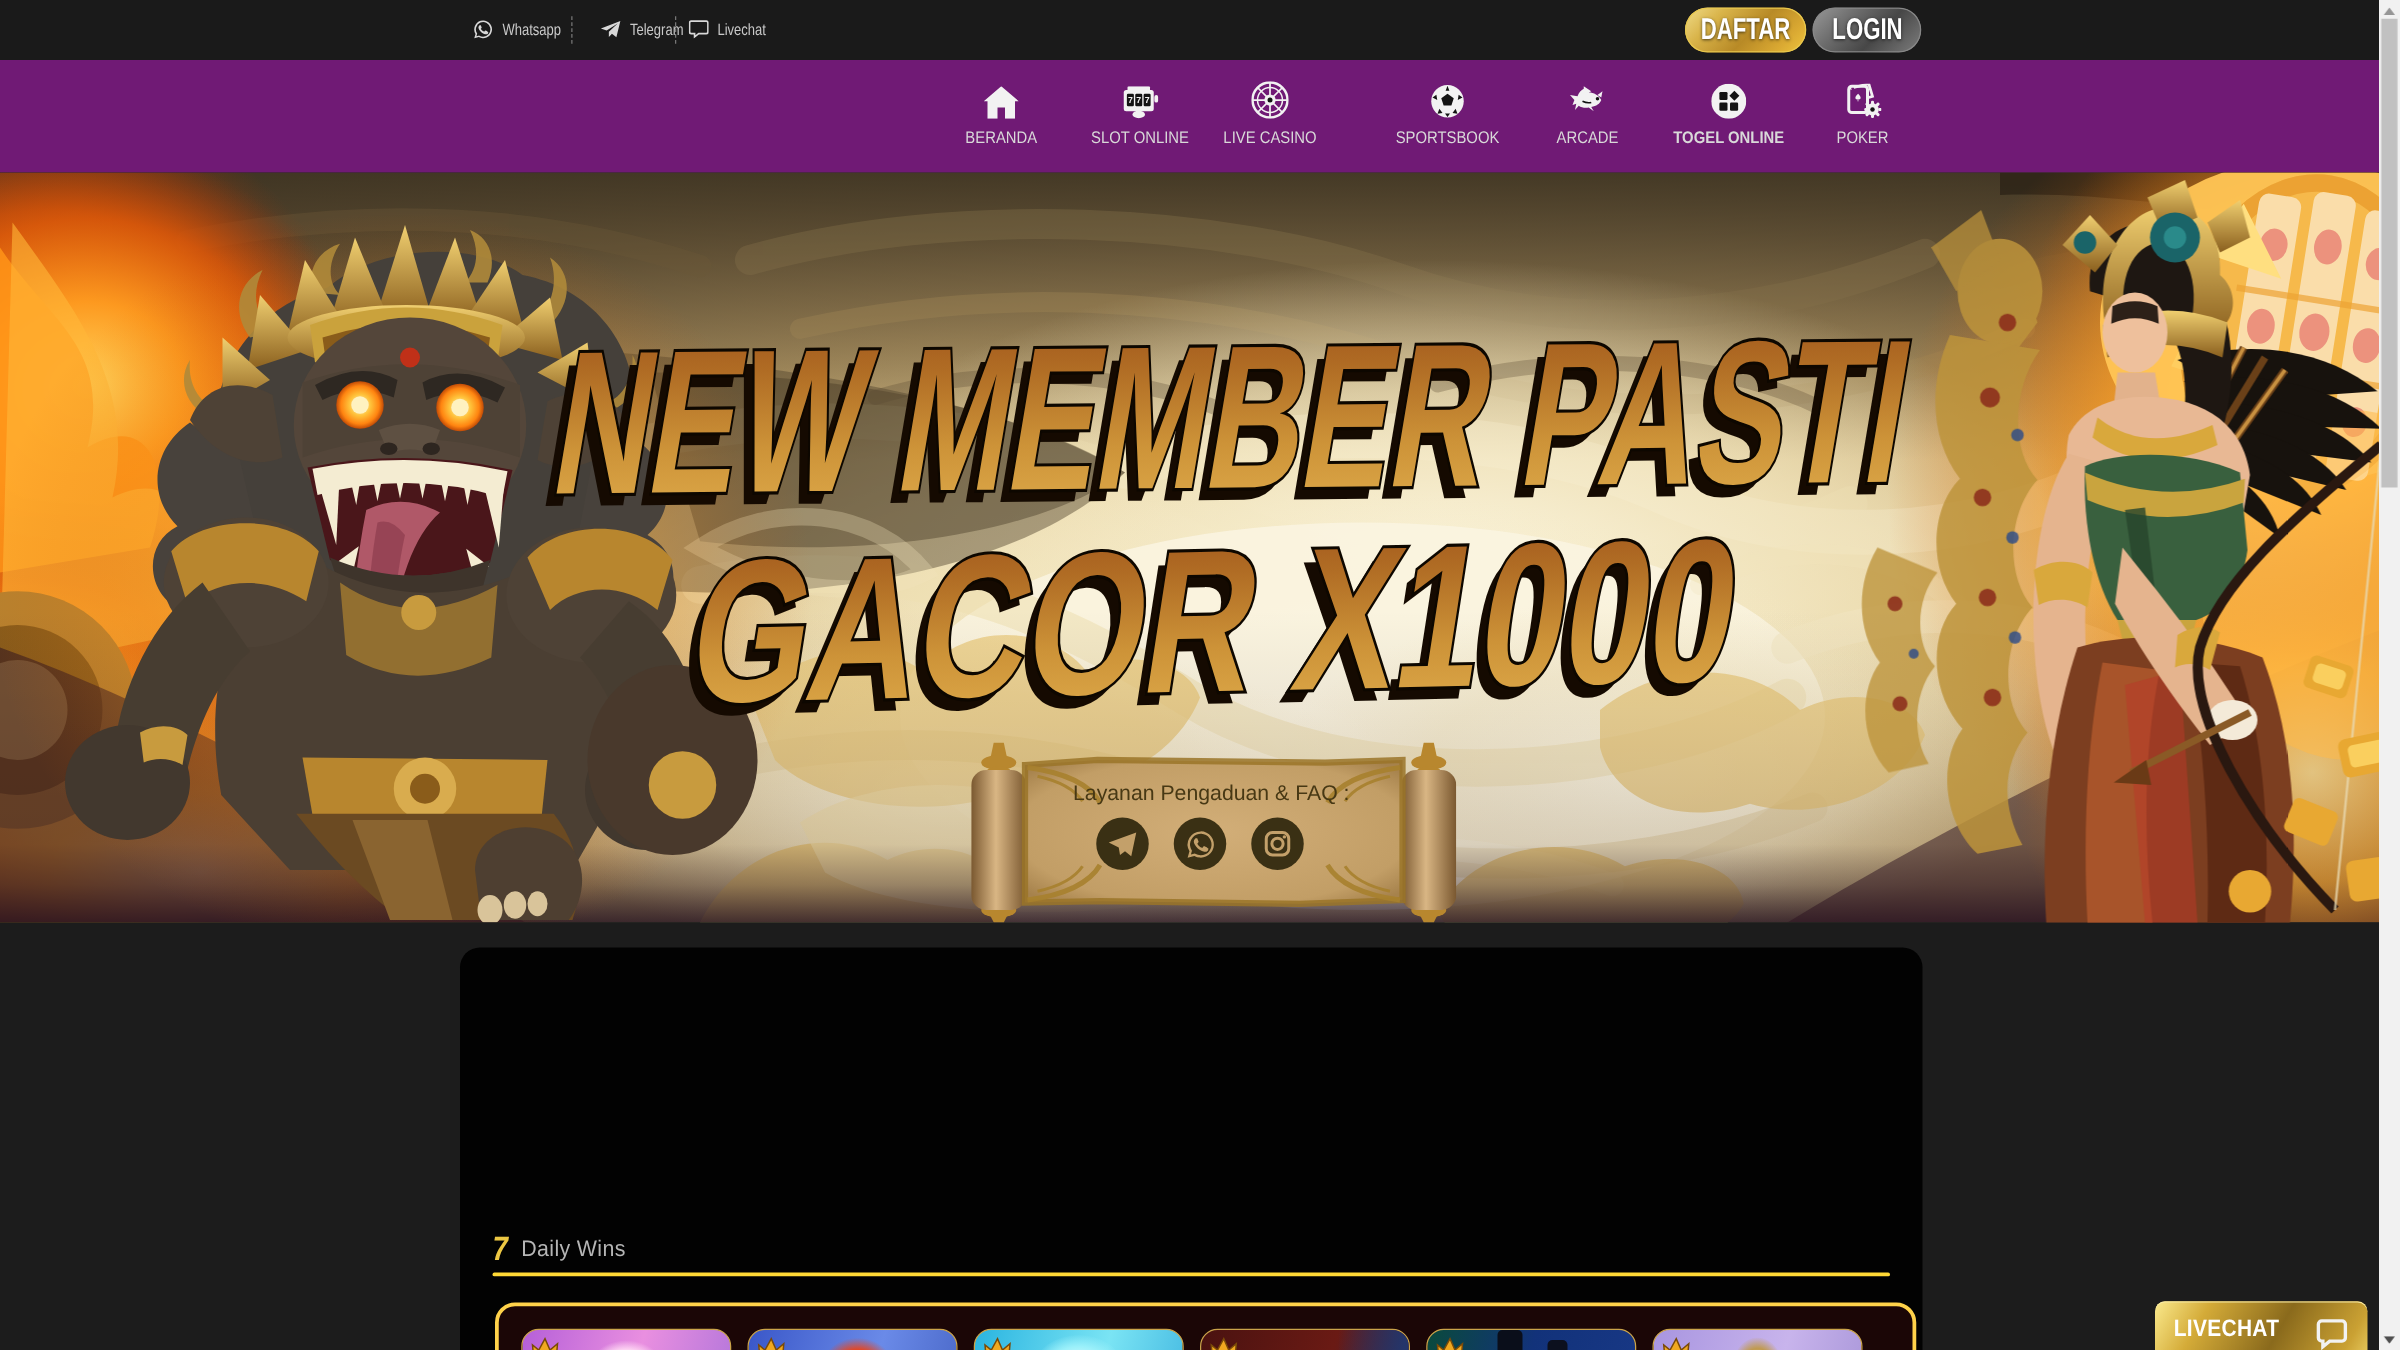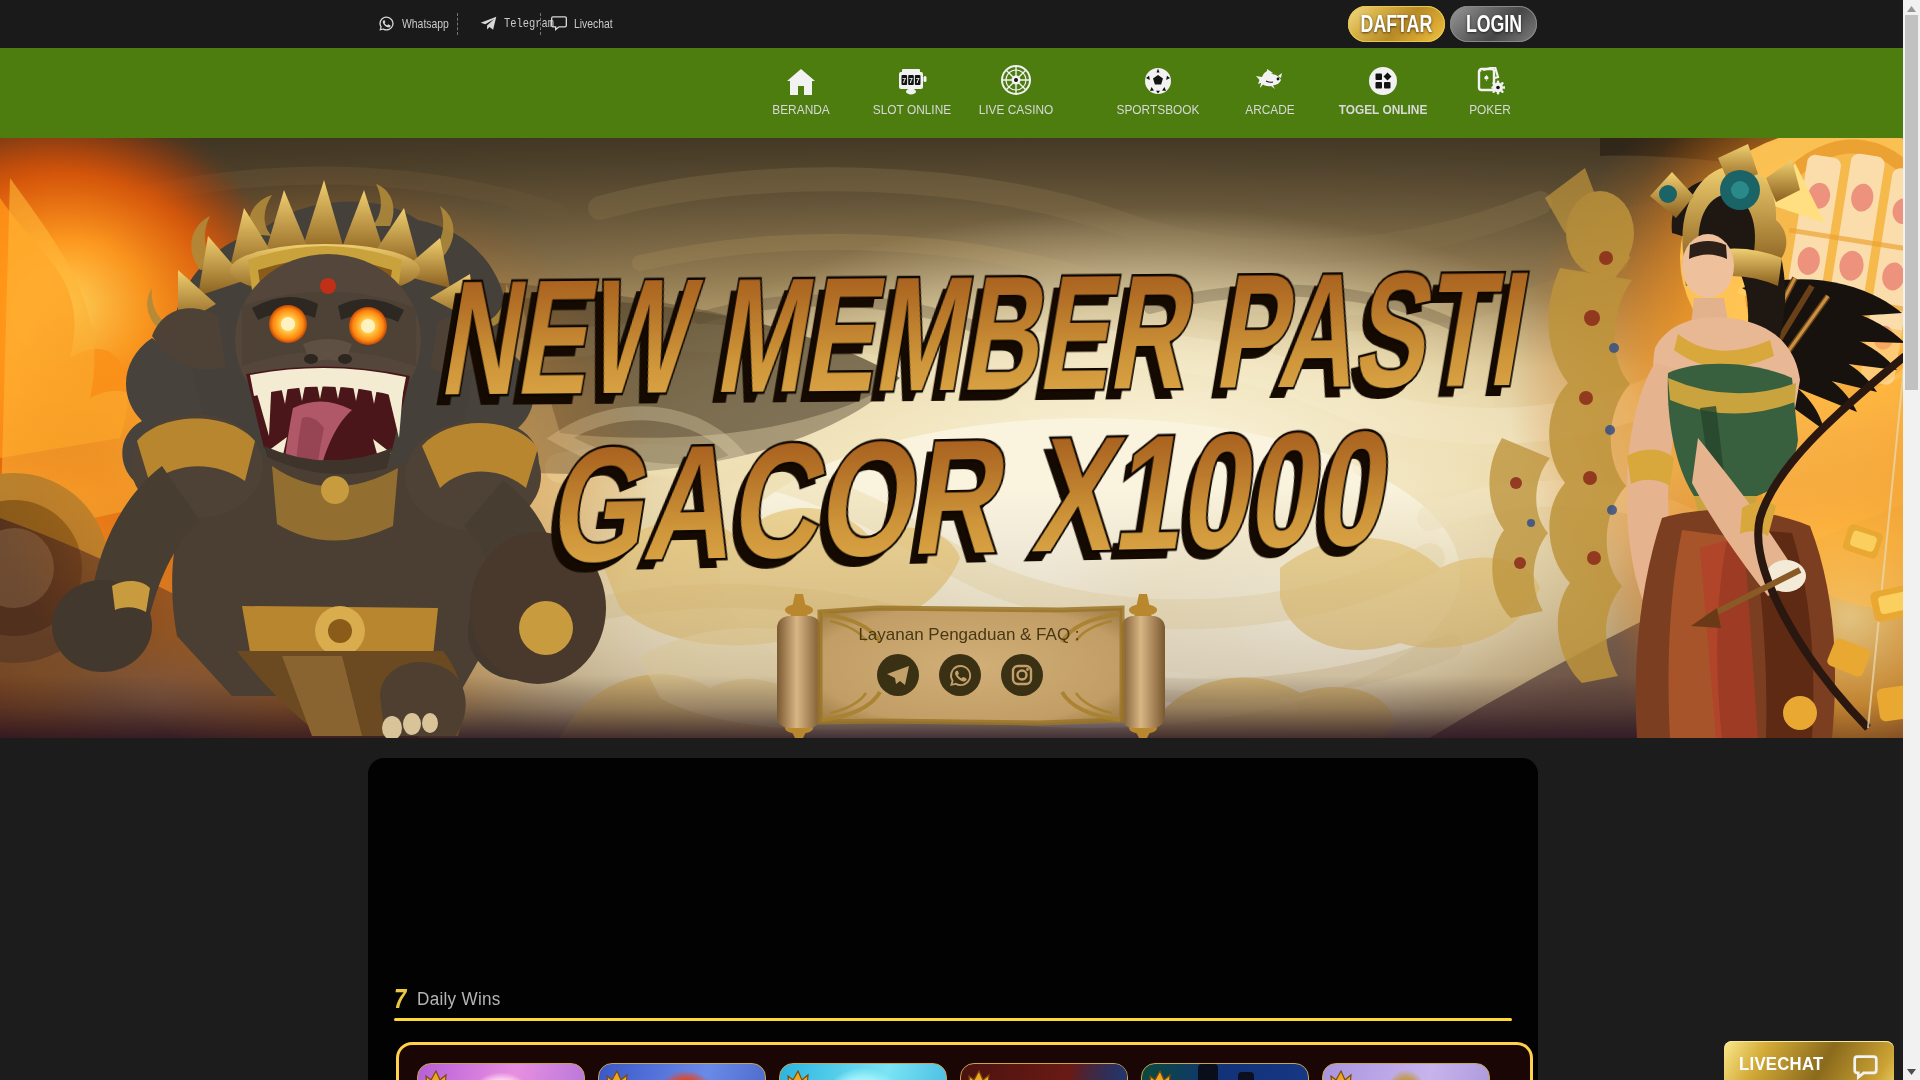"Telegram" div.soc { font-family: Liberation Mono, monospace -> none }
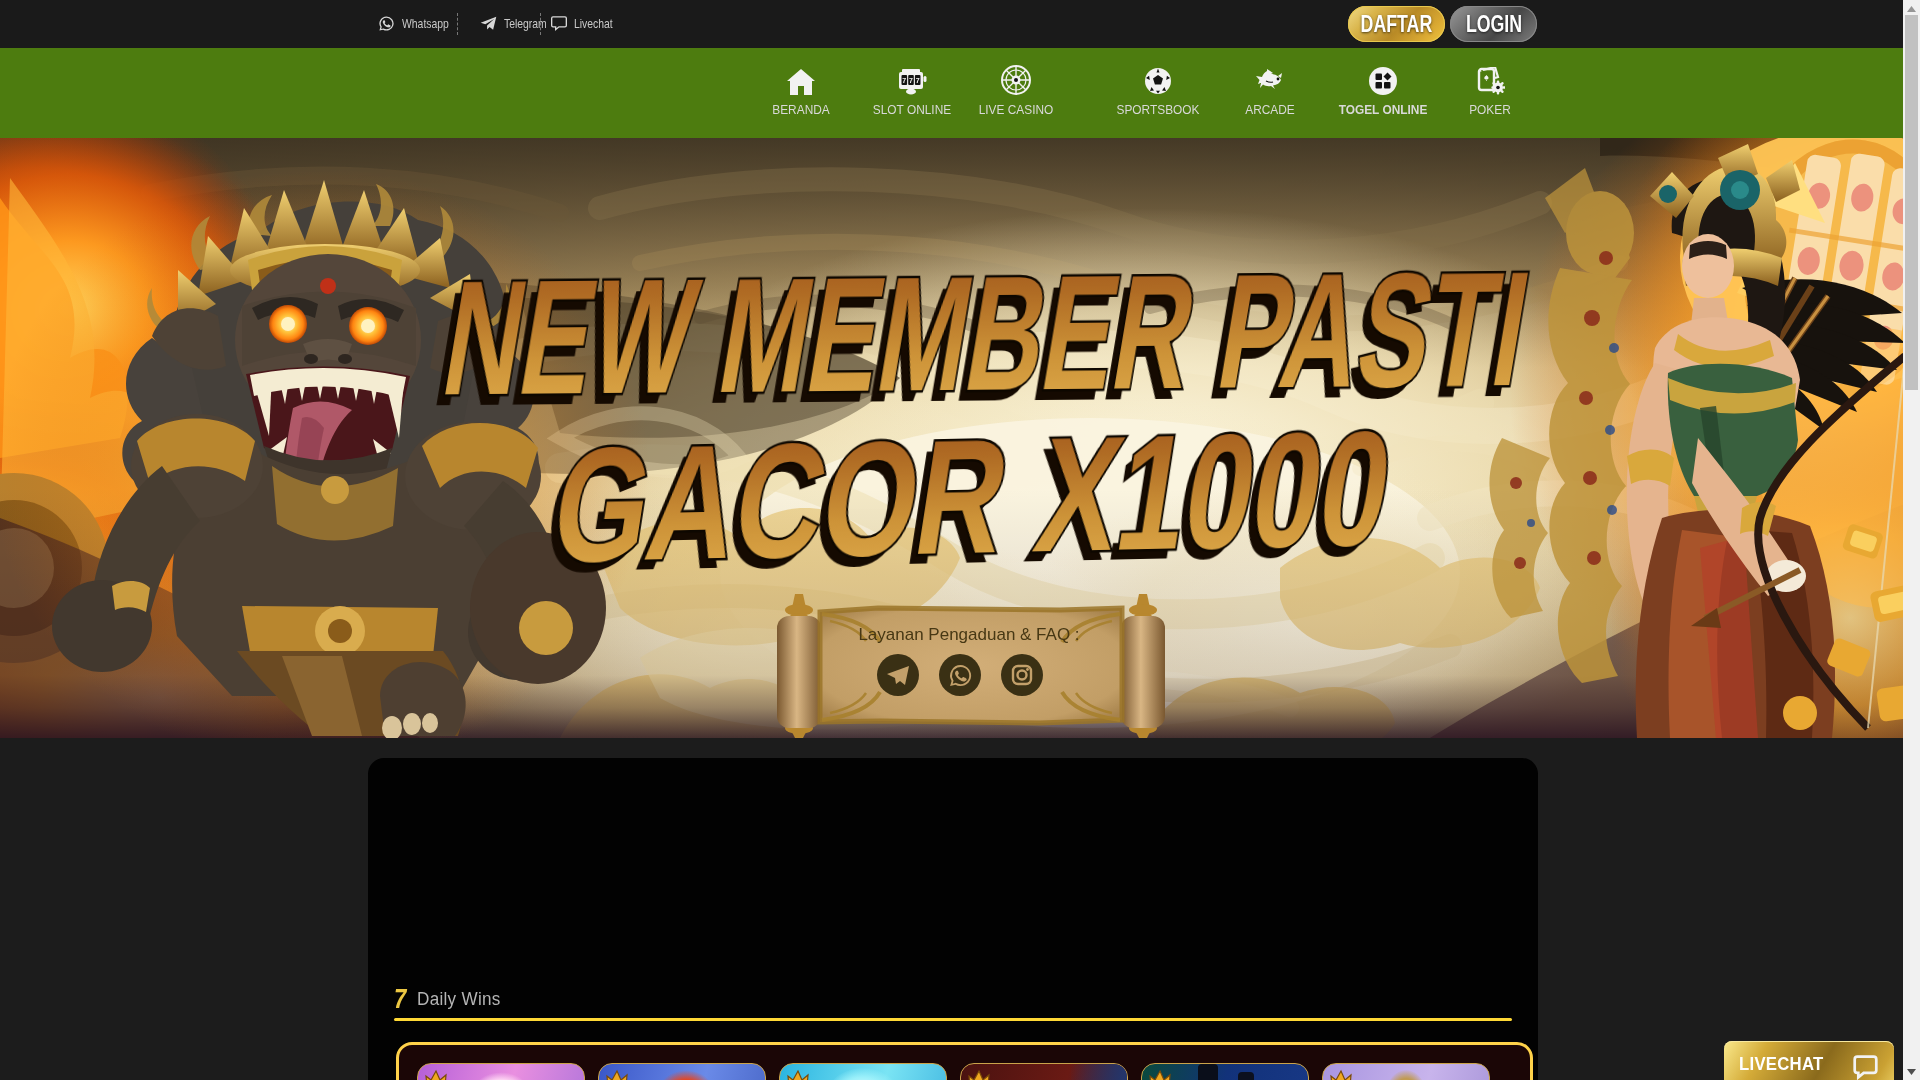"BERANDA" .nav { background: #4d7c0f -> #701a75 }
